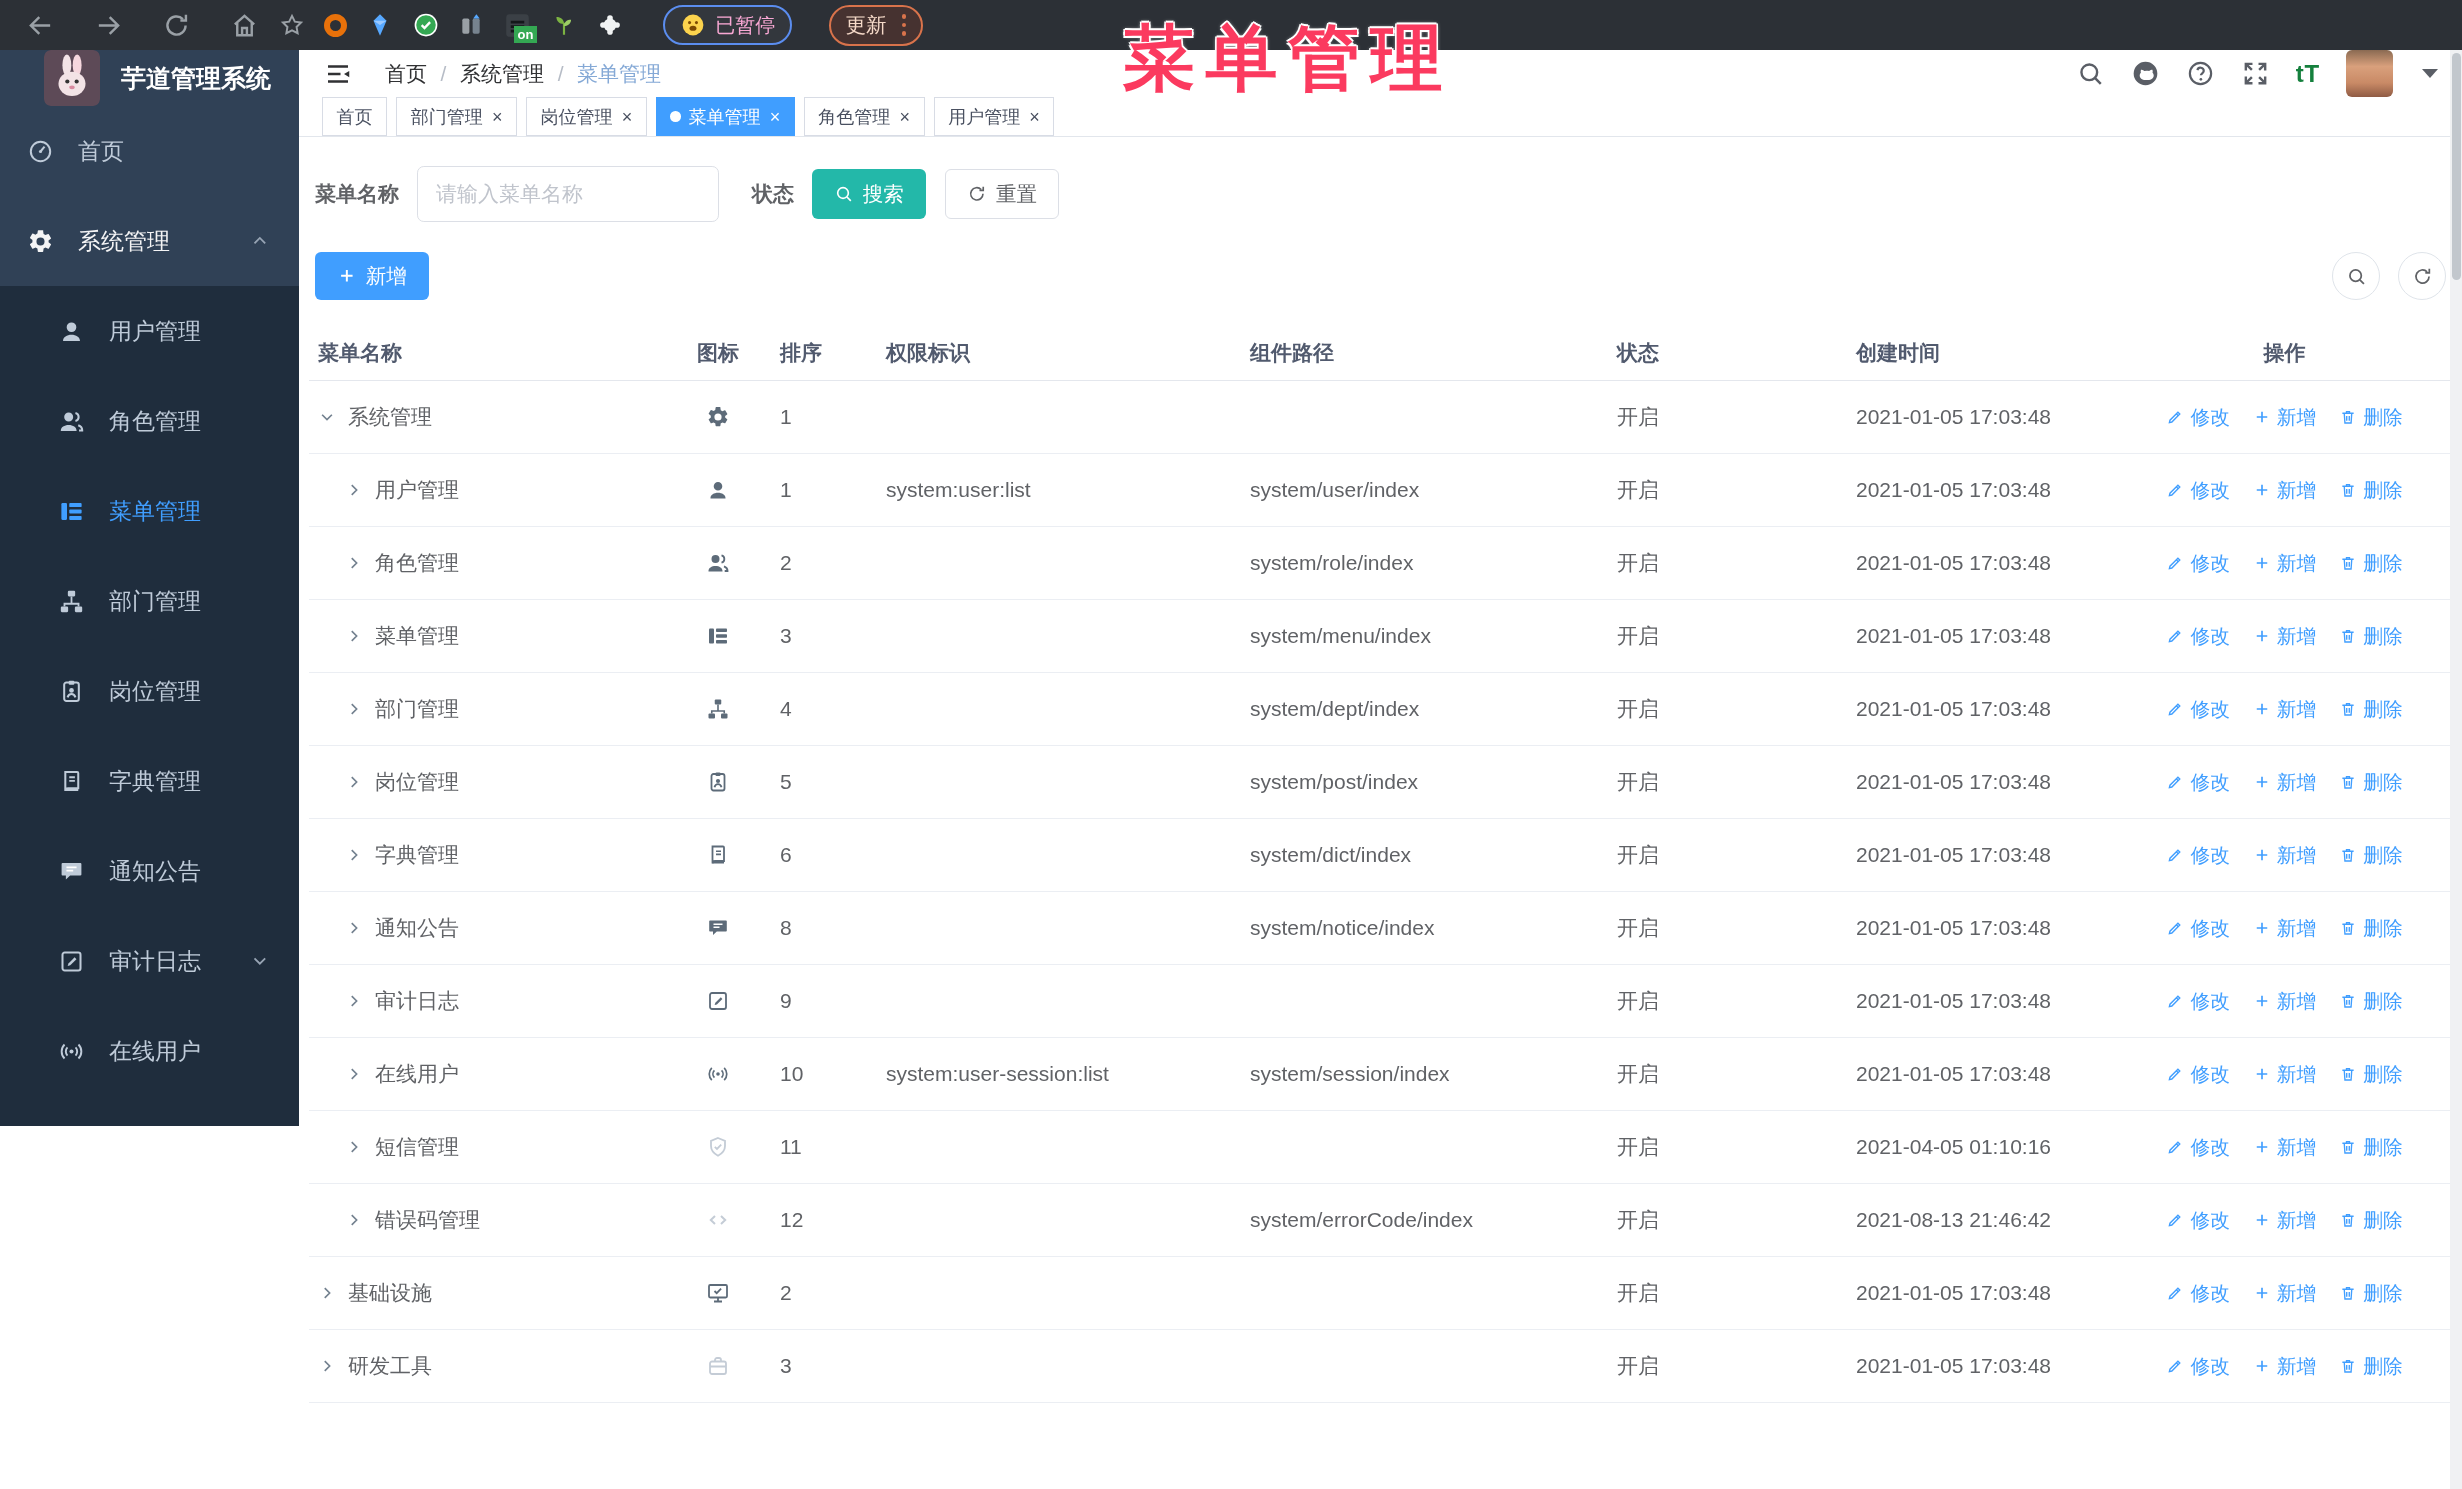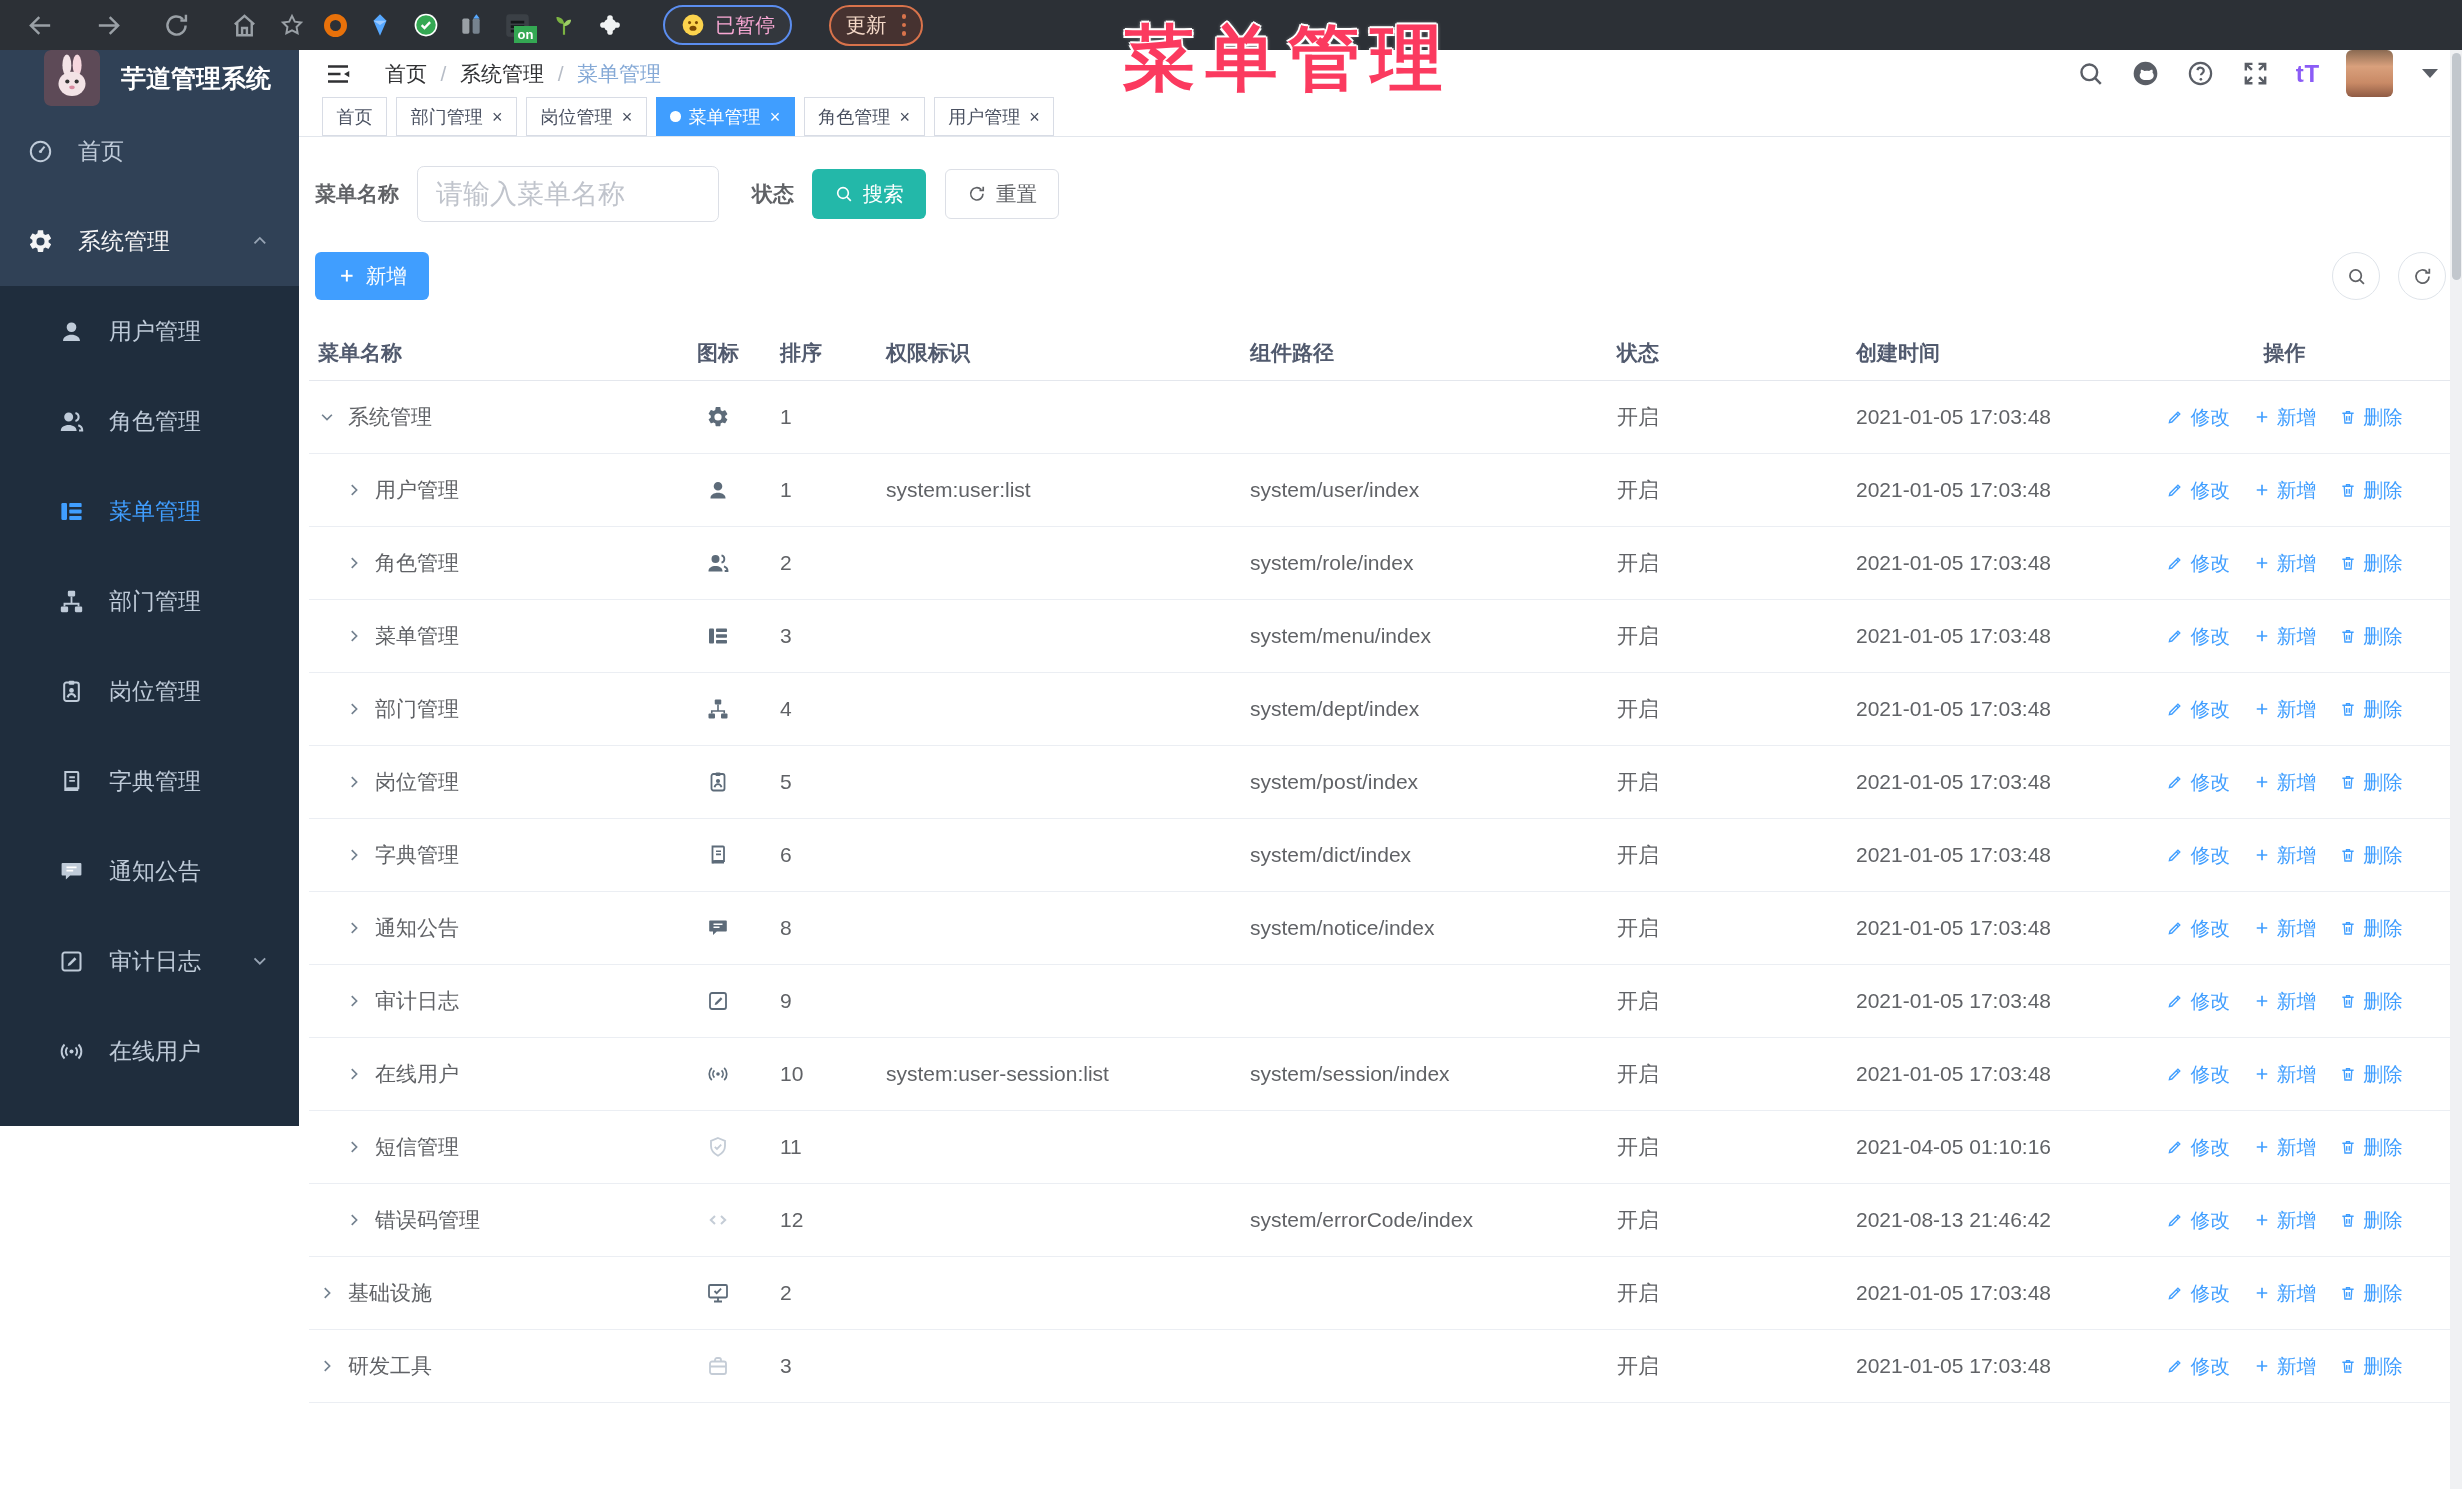"tT" .tt-glyph { color: #8b5cf6 -> #15803d }
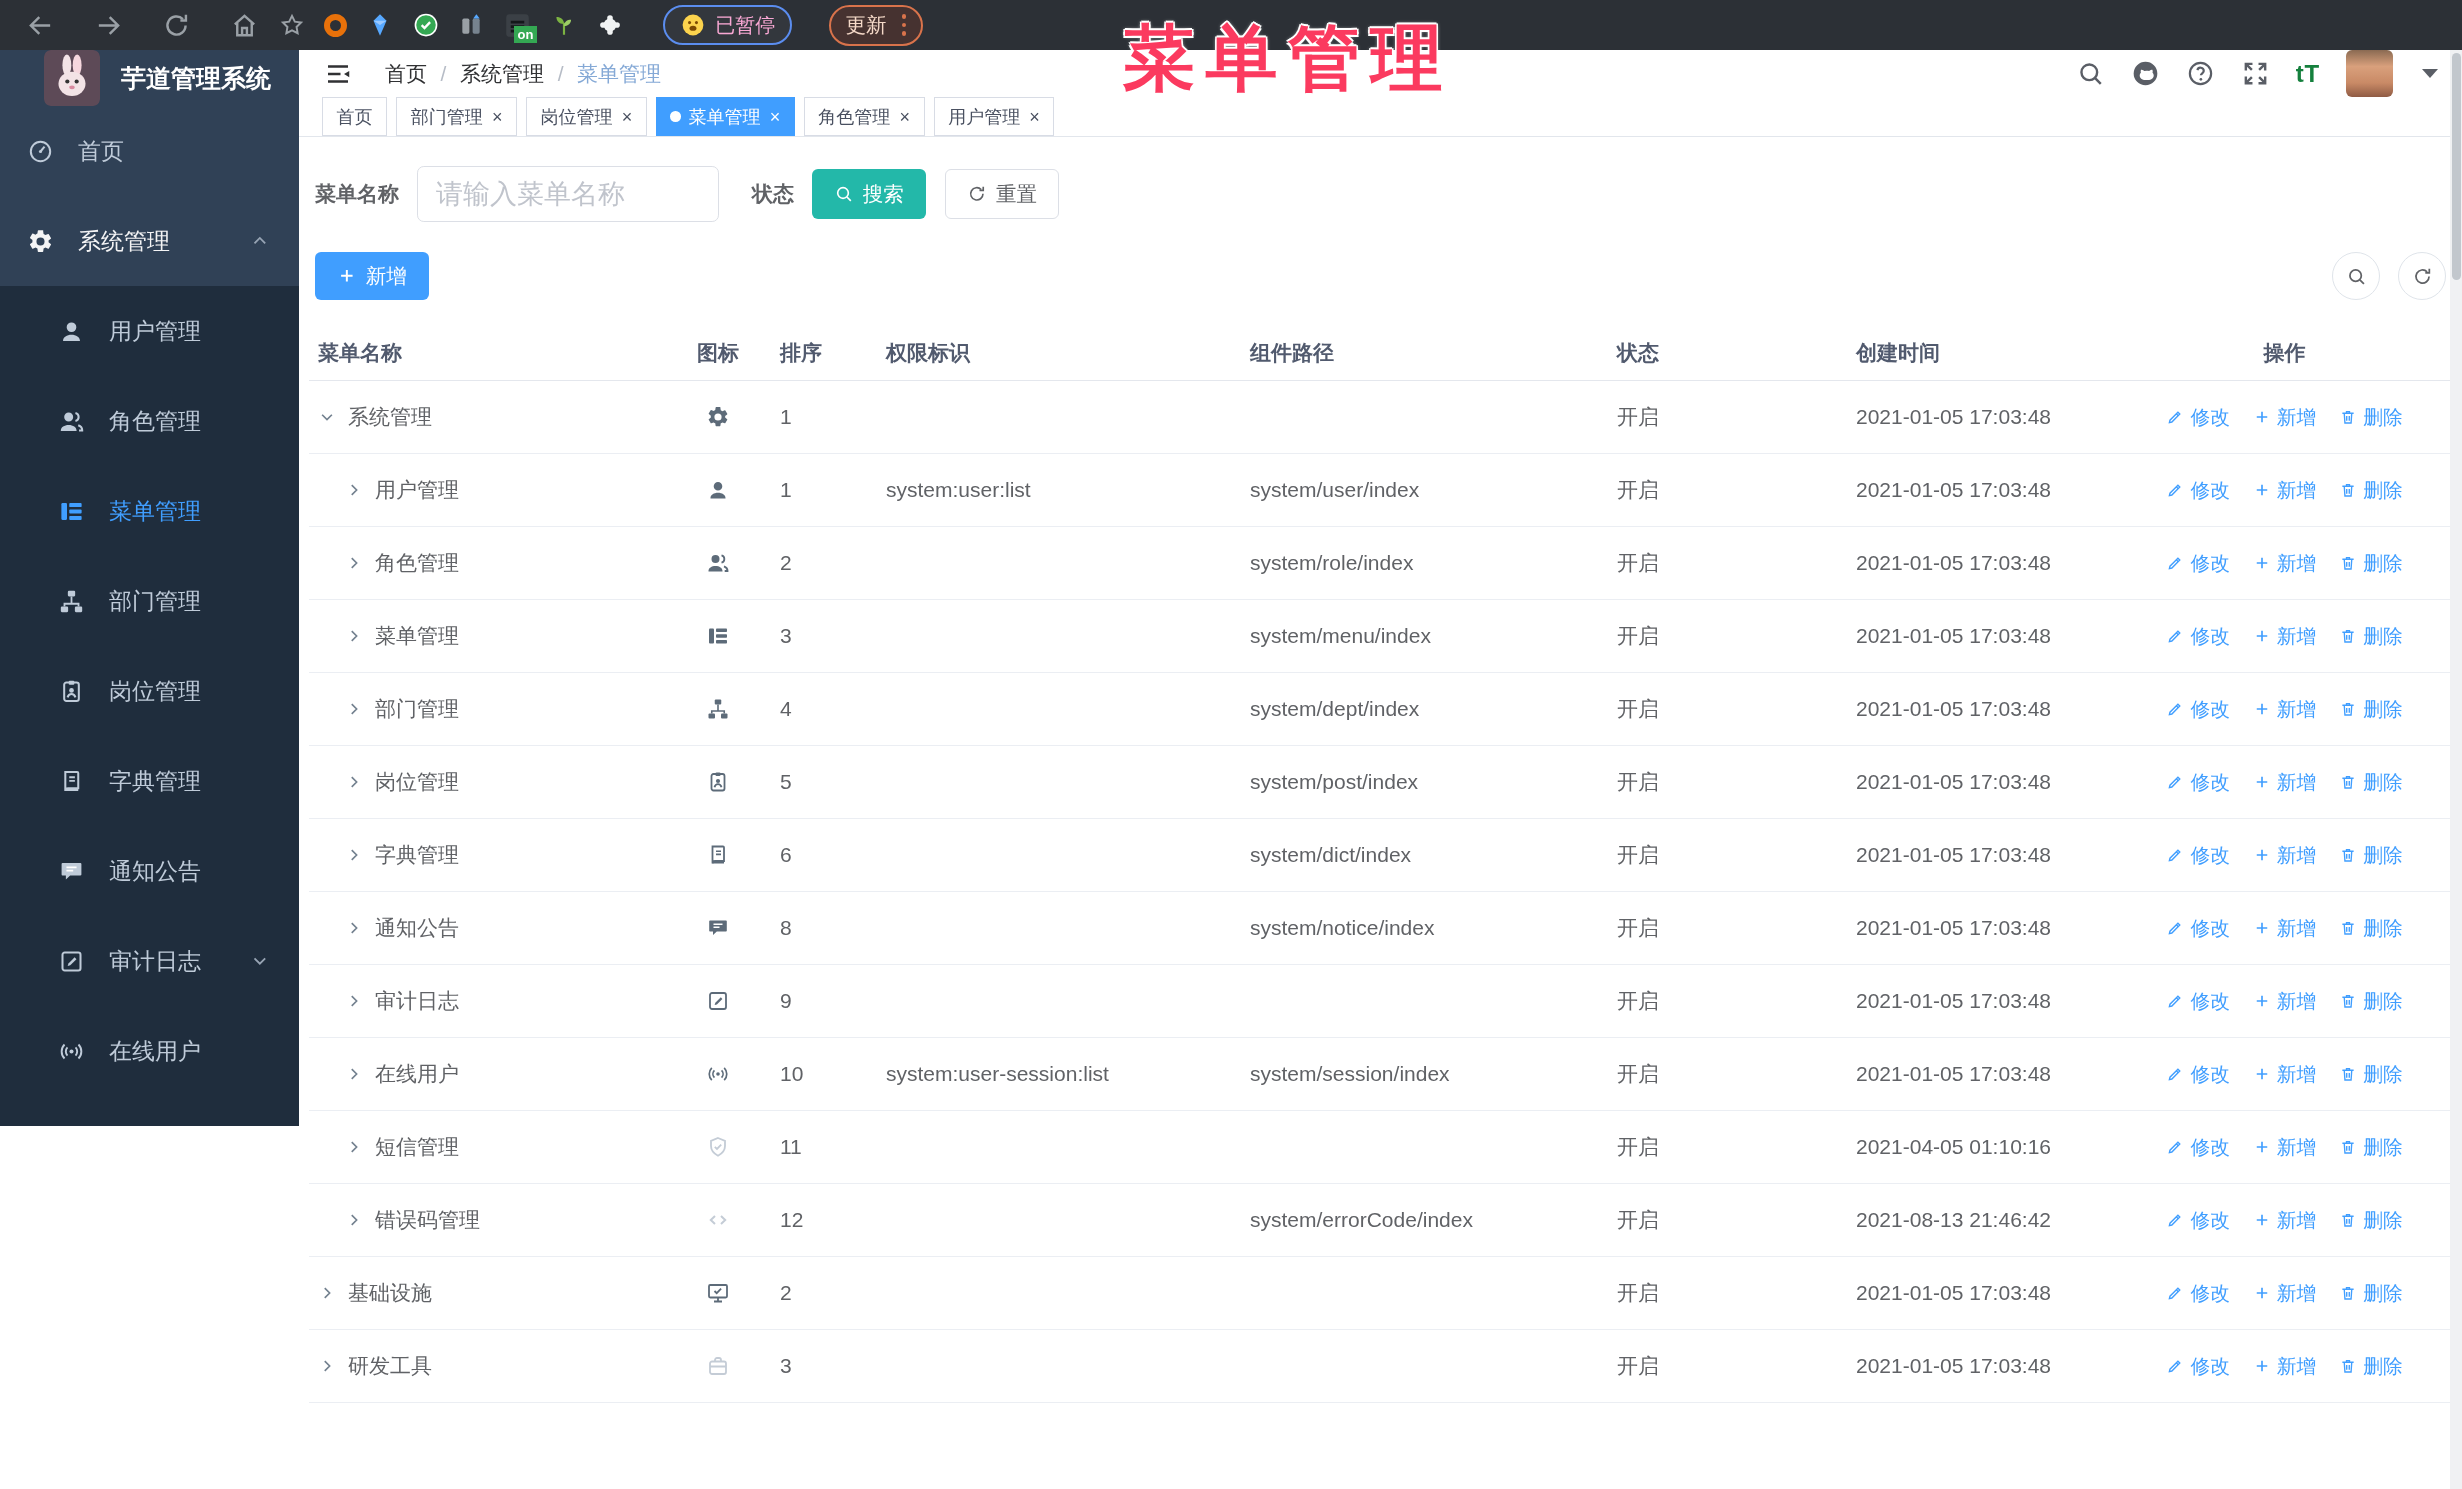"请输入菜单名称" .f-input { font-size: 27px -> 21px }
